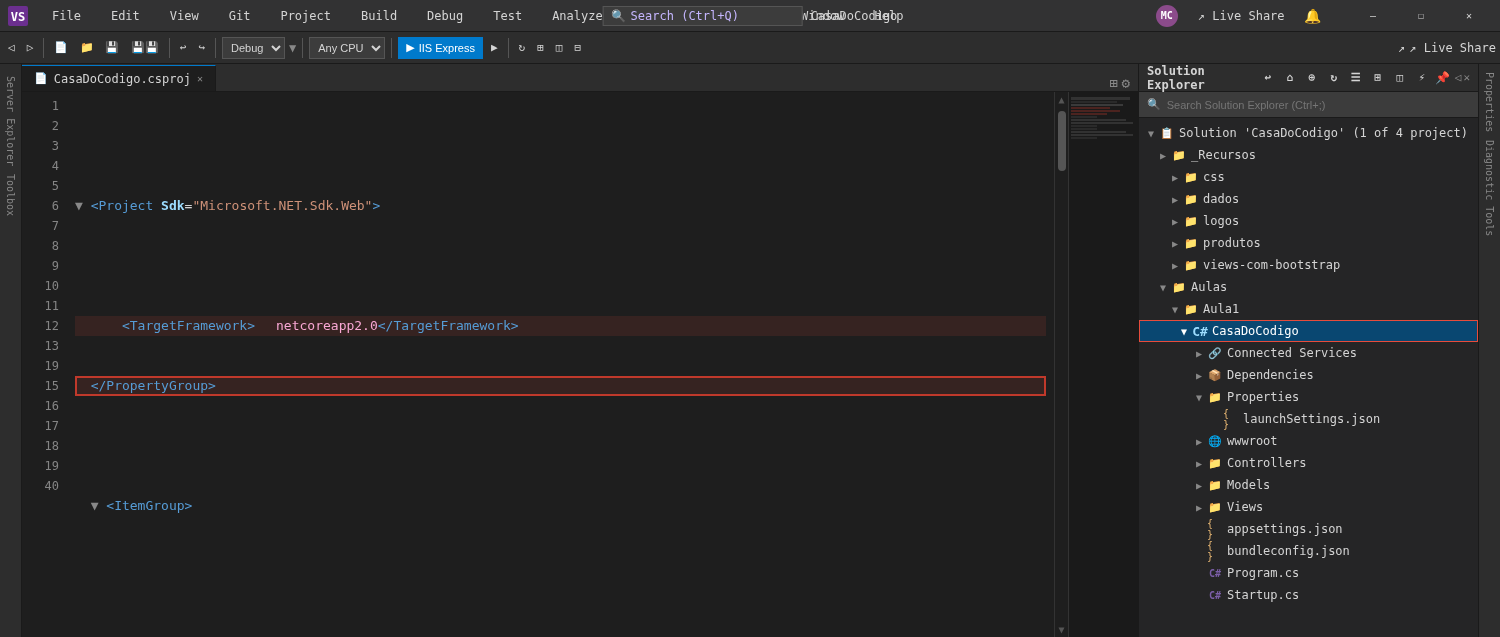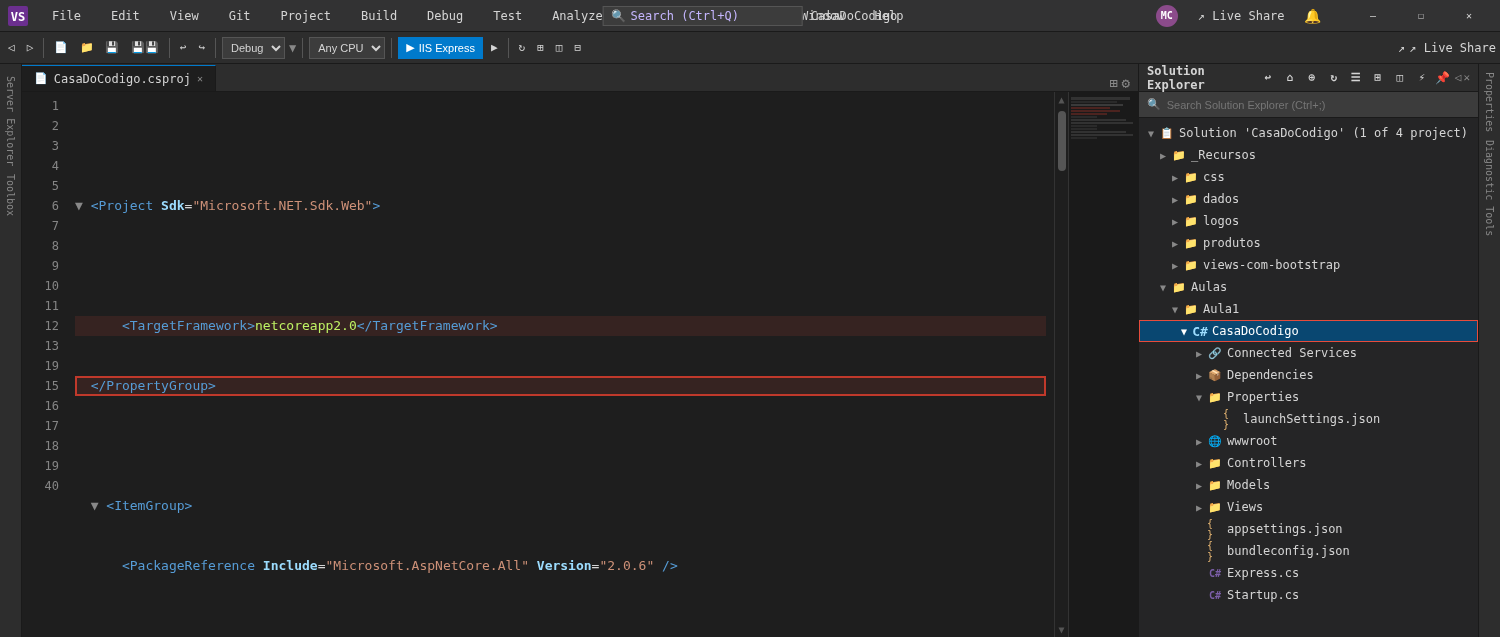"netcoreapp2.0" .xml-text { color: #bef264 -> #f9a8d4; margin-left: none -> 21px }
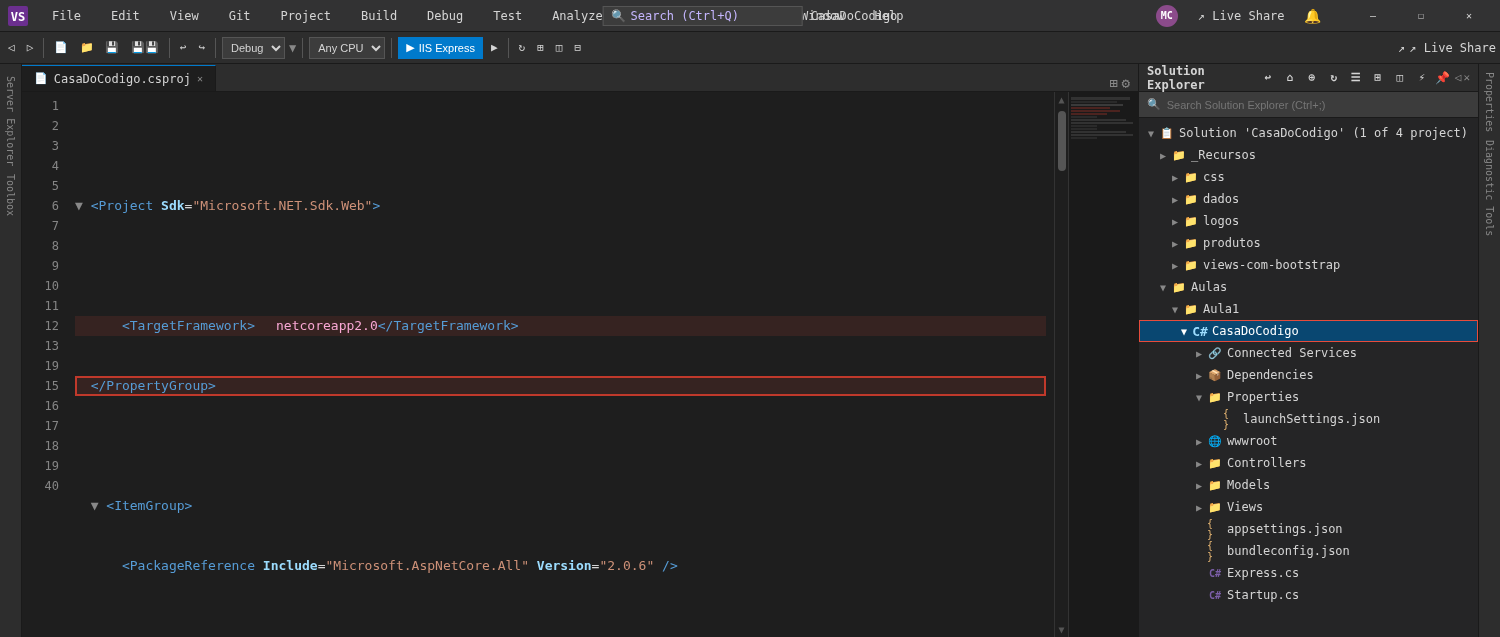"<PackageReference" div { html: <div> <span>&lt;PackageReference</span> <span>Include</span><span>=</span><span>"Microsoft.AspNetCore.All"</span> <span>Version</span><span>=</span><span>"2.0.6"</span> <span>/&gt;</span></div> -> none }
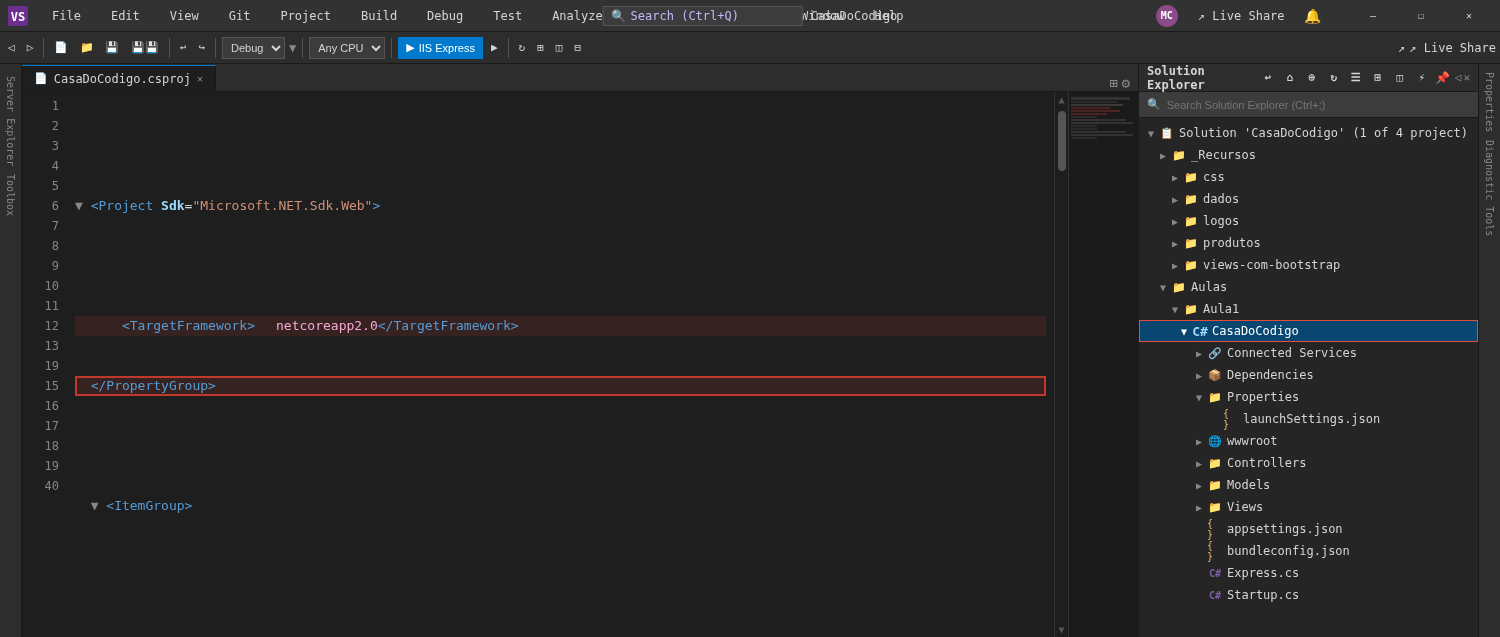"Express.cs" span { text: Express.cs -> Program.cs }
